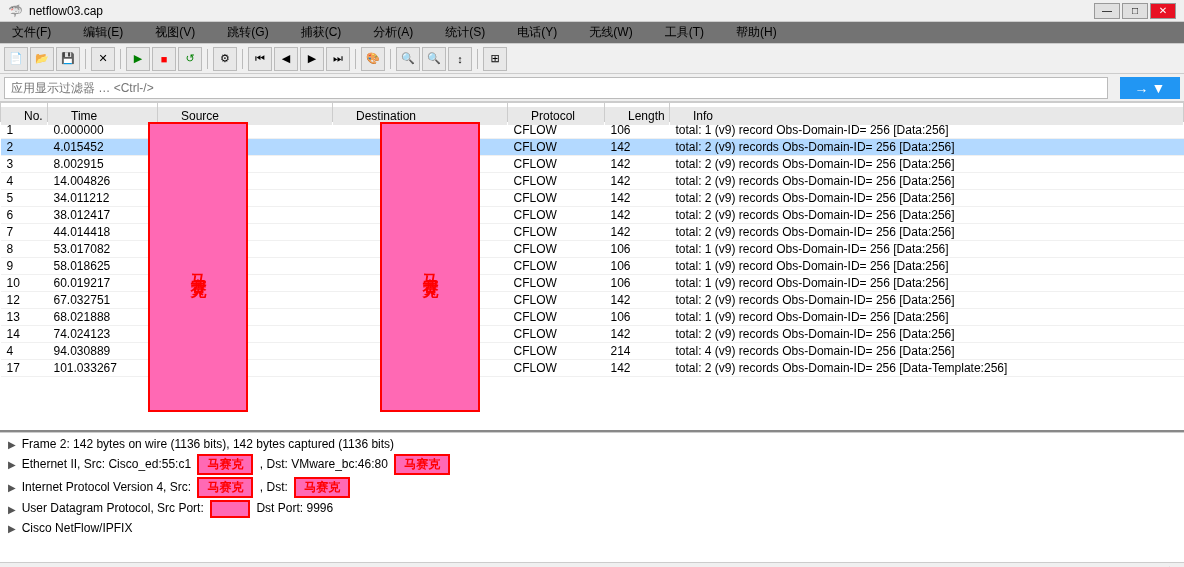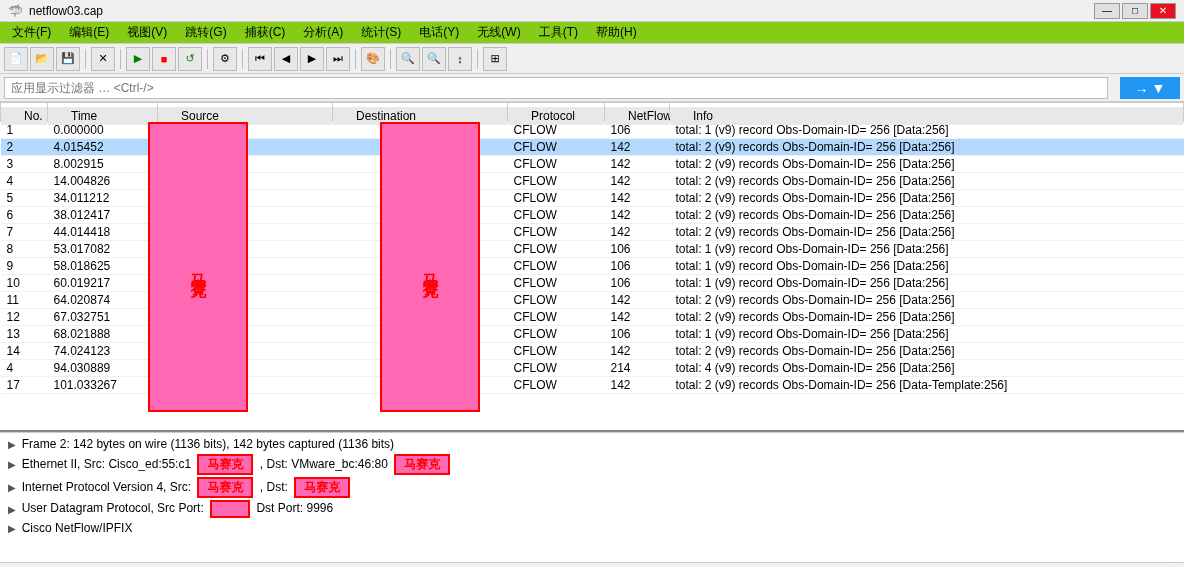"文件(F)" .menu-bar { background: #84cc16 -> #737373; gap: 2px -> 16px }
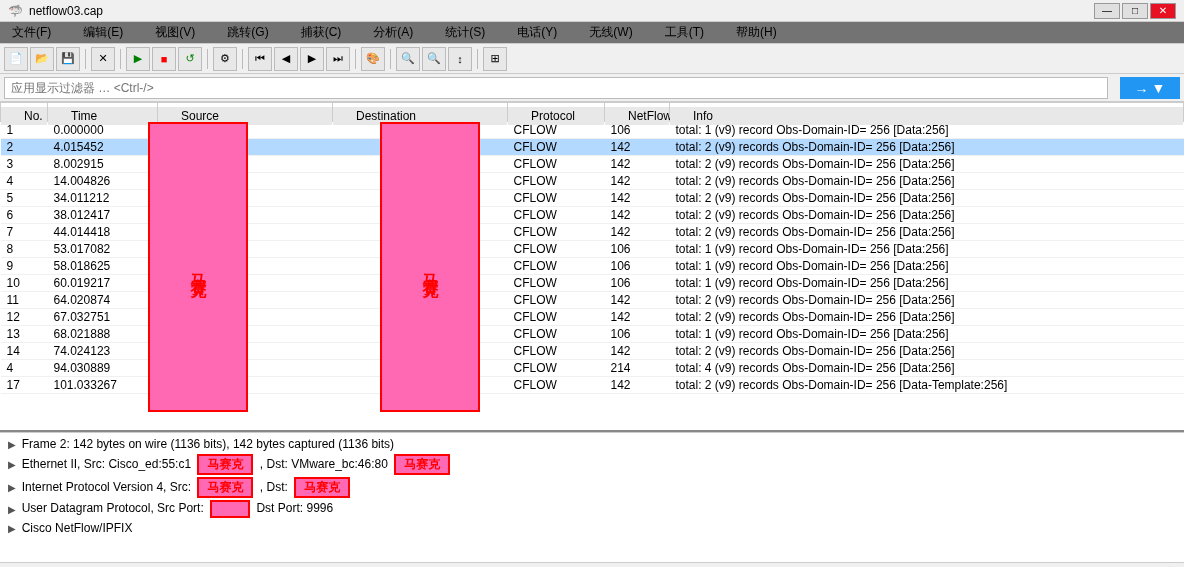"NetFlow" th.col-len { text: NetFlow -> Length }
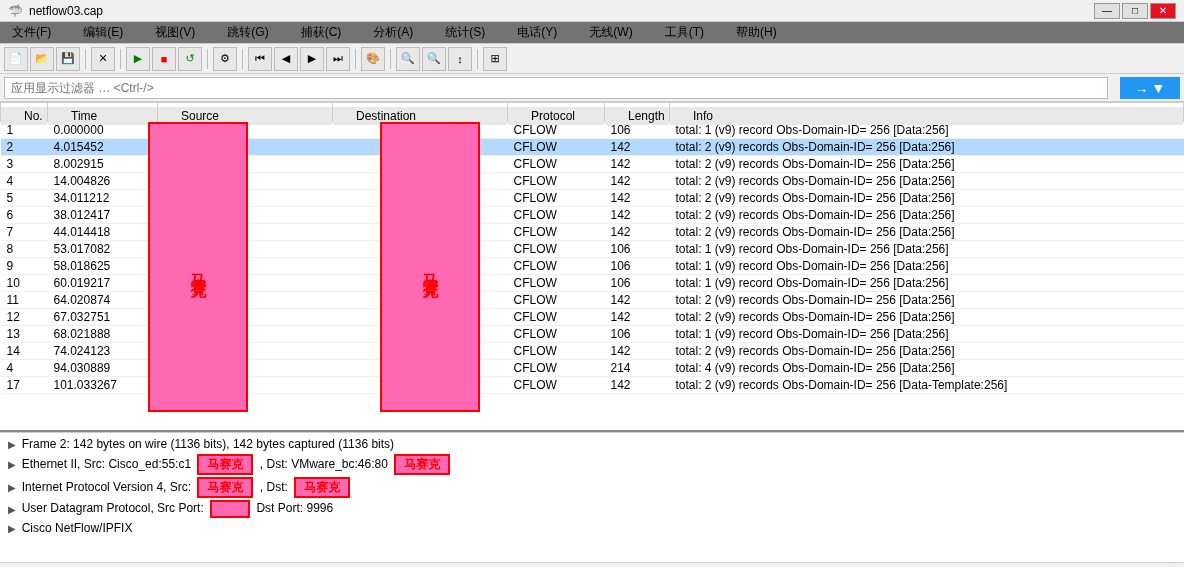"11" tr { html: <tr> <td>11</td> <td>64.020874</td> <td></td> <td></td> <td>CFLOW</td> <td>142</td> <td>total: 2 (v9) records Obs-Domain-ID= 256 [Data:256]</td> </tr> -> none }
